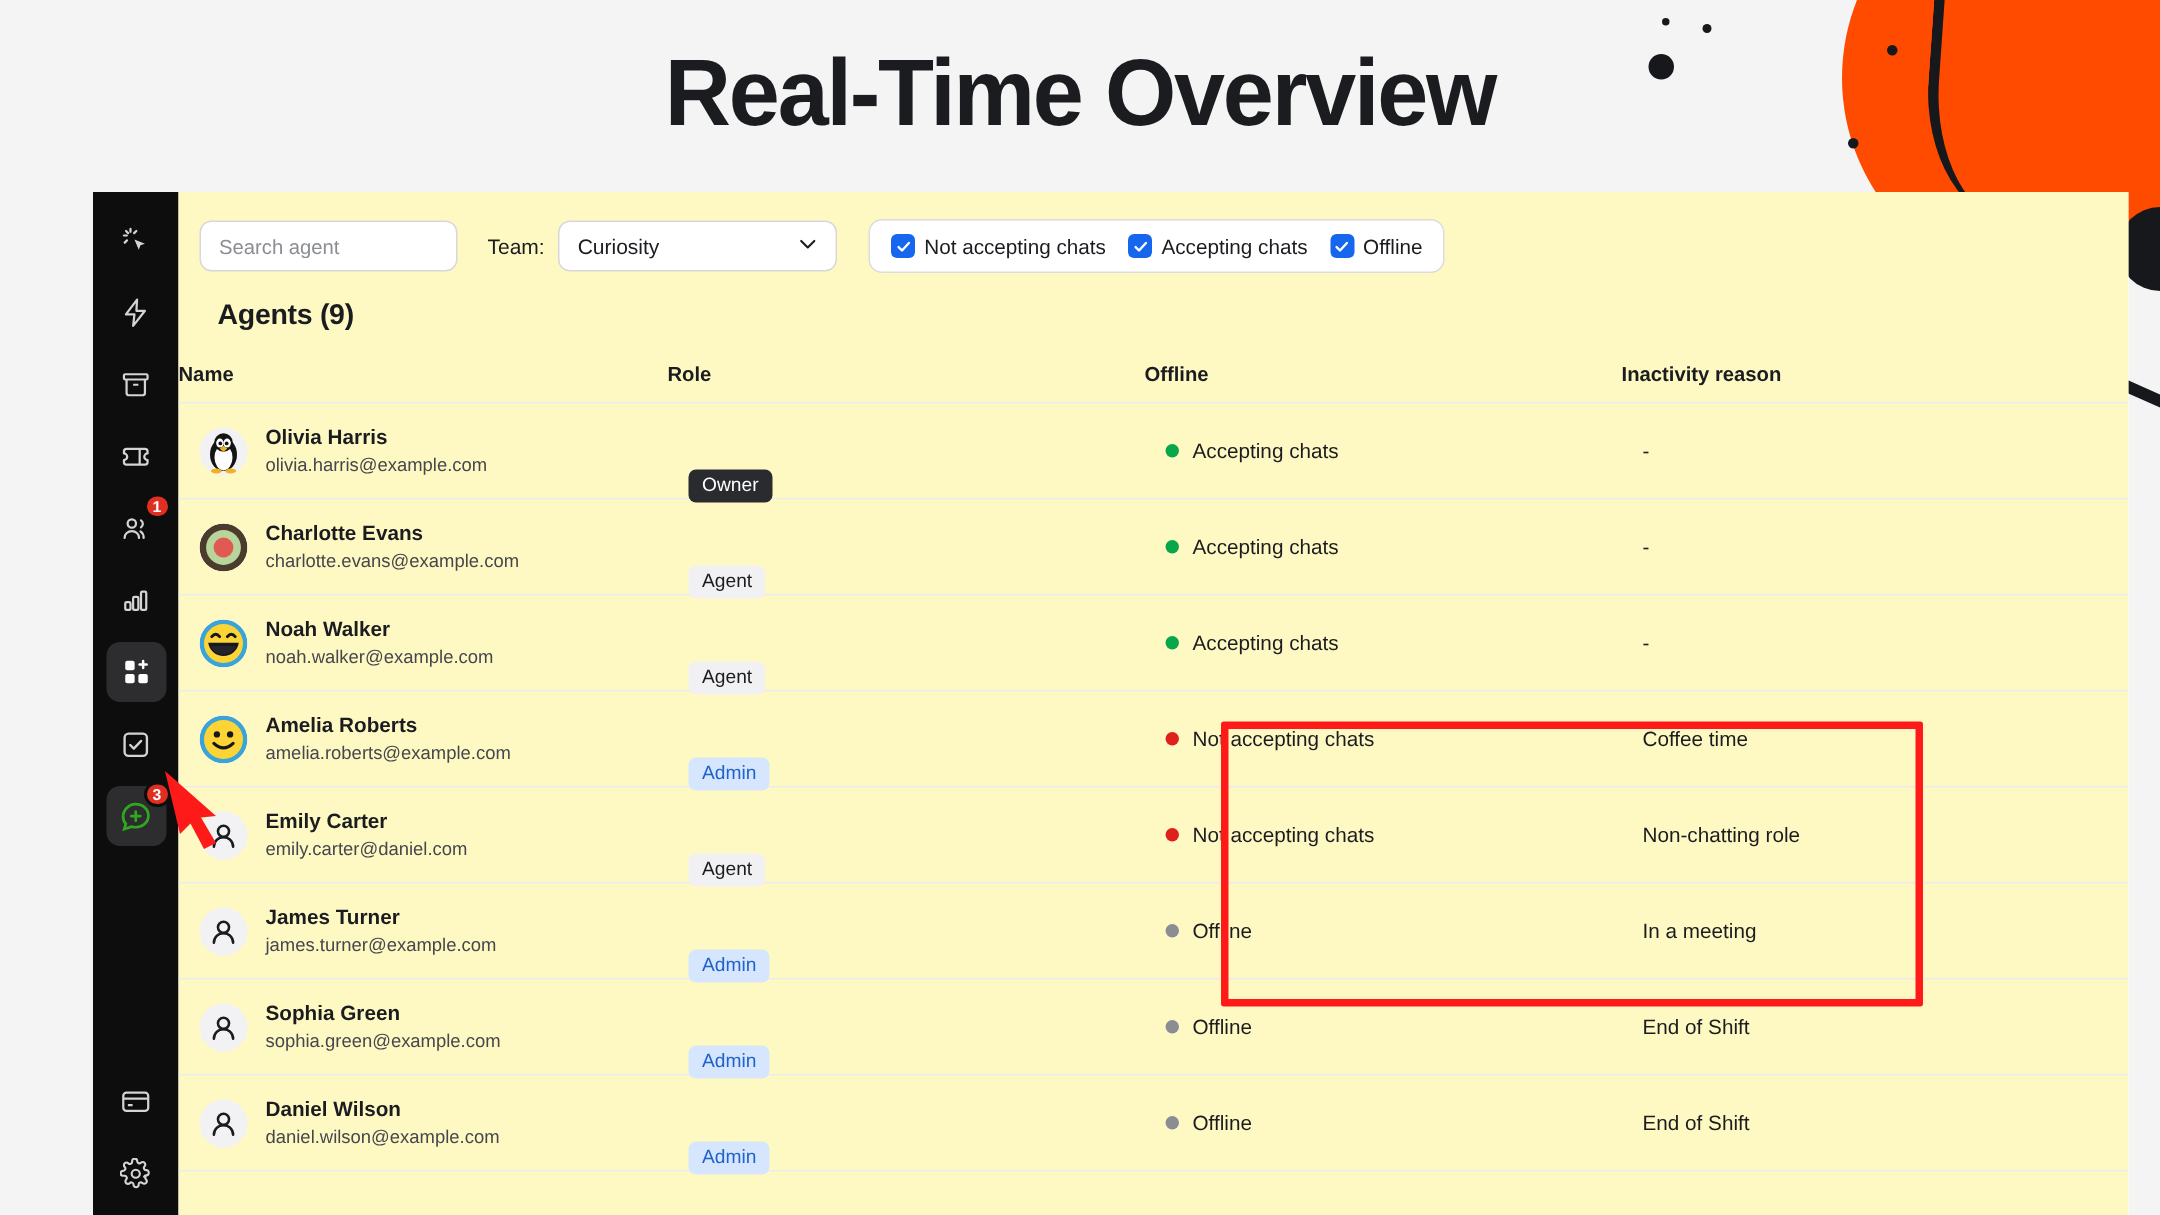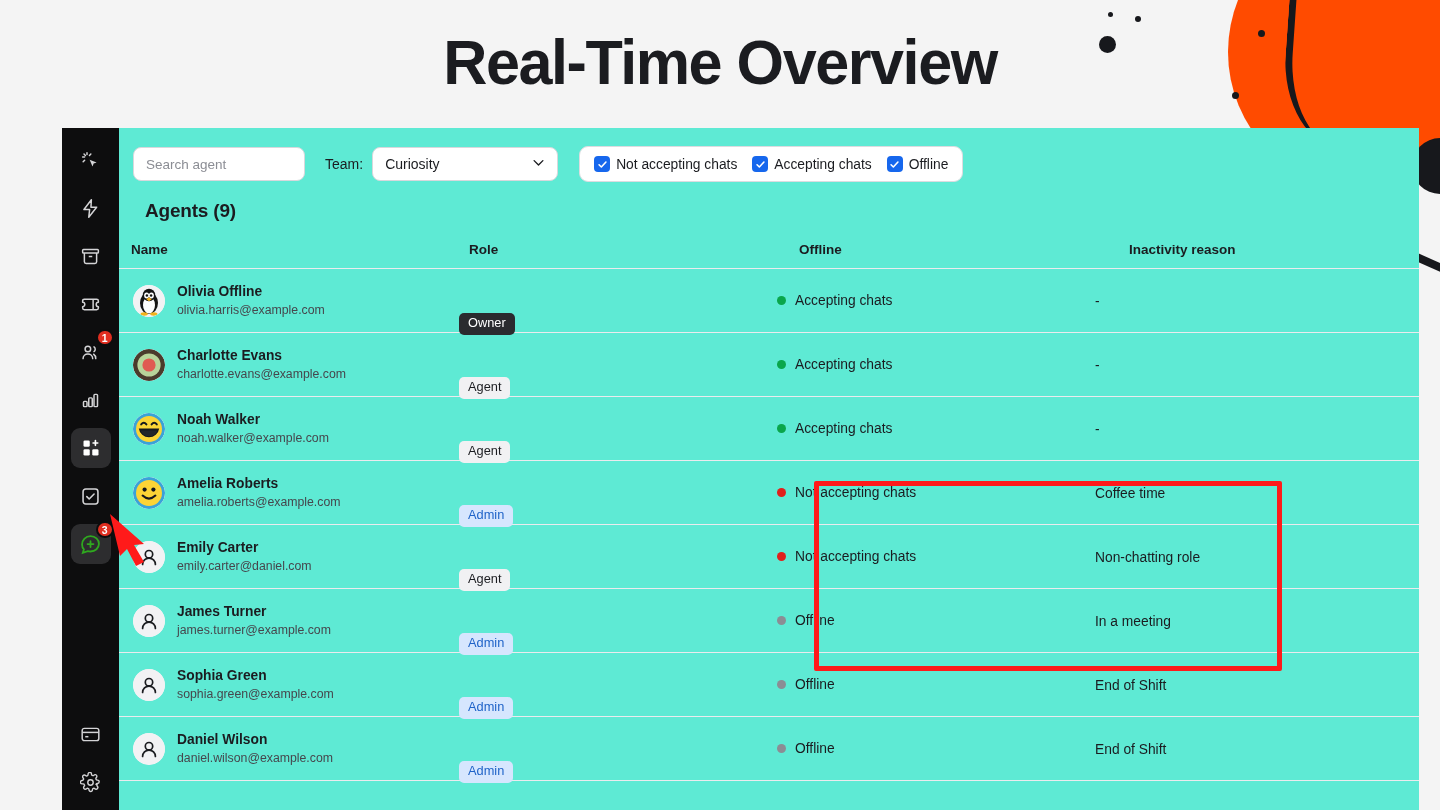"Search agent" .main { background: #5eead4 -> #fef9c3 }
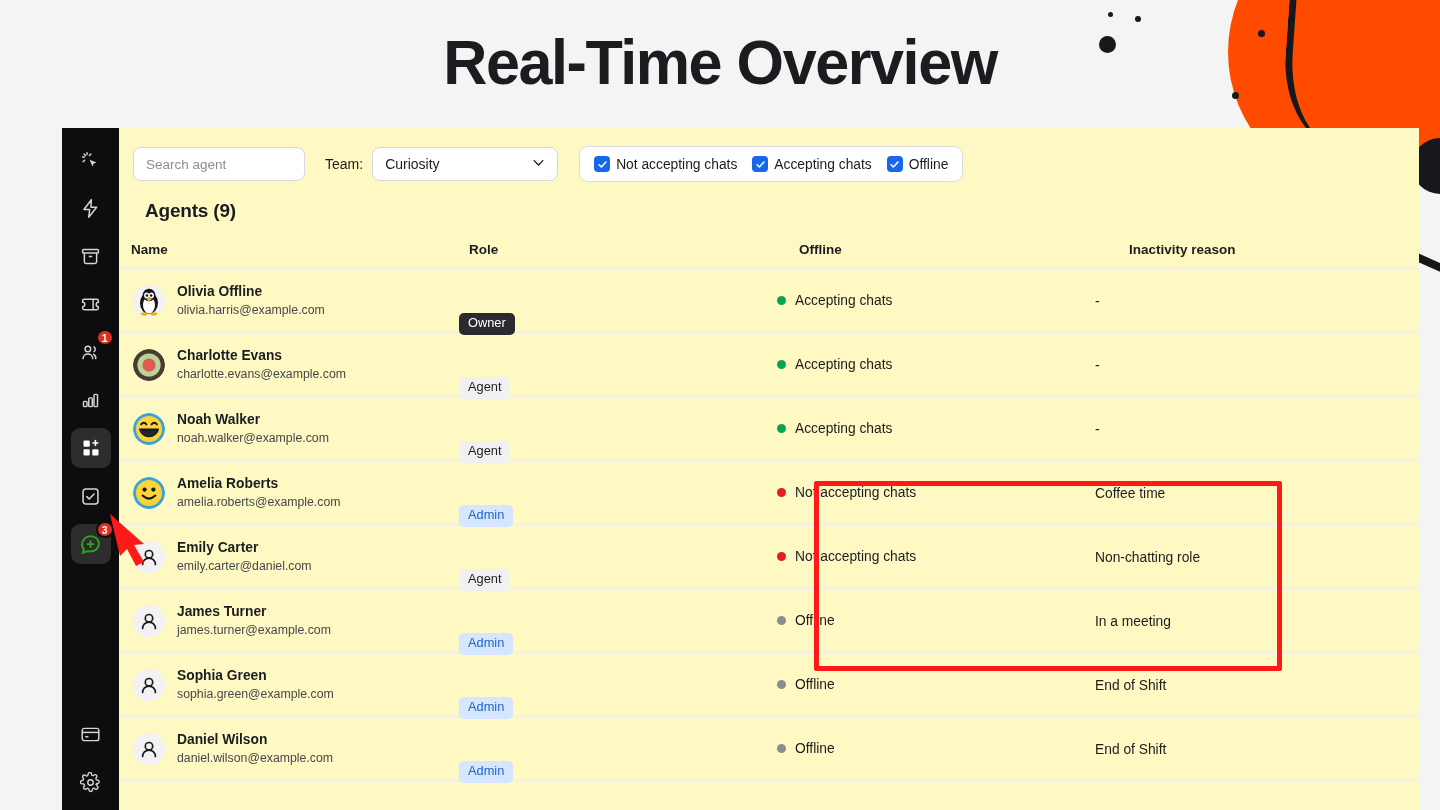"Name" .tbl-head { gap: 12px -> none; padding: 0 0 11px 12px -> 0 0 11px 0 }
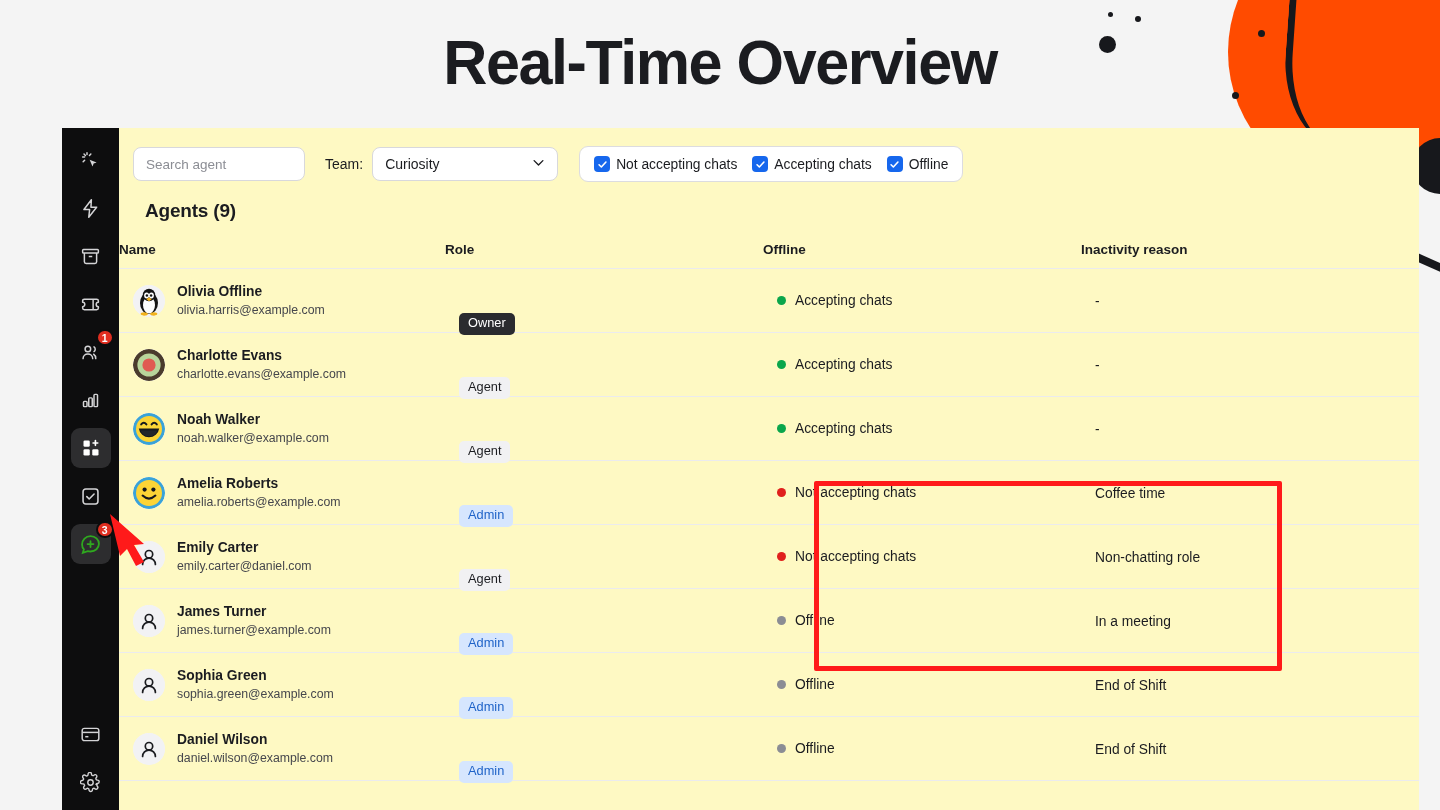"Olivia Offline" div.agent-name { text: Offline -> Harris }
